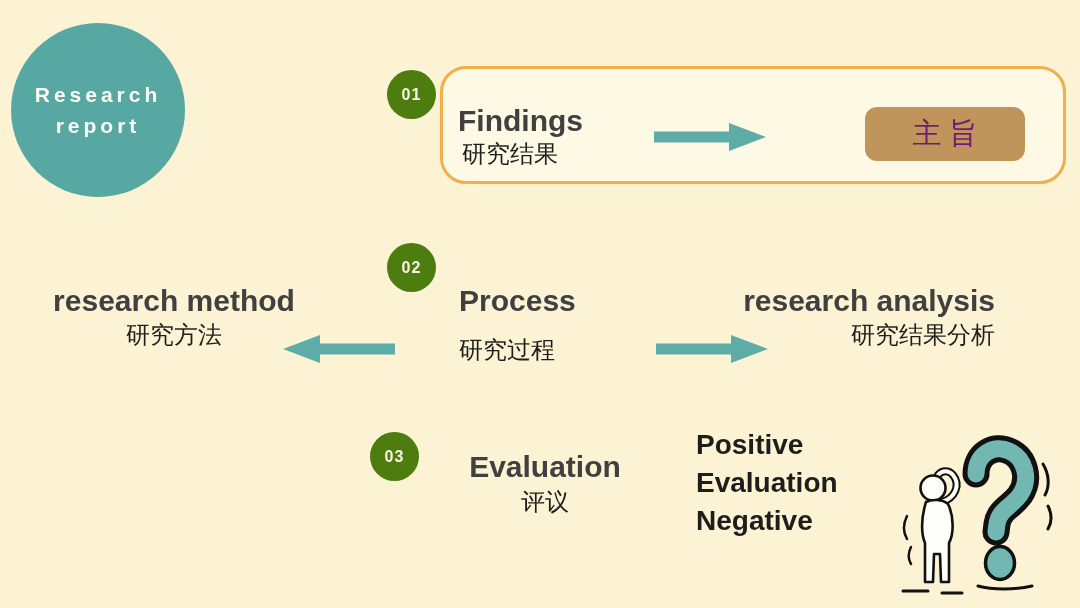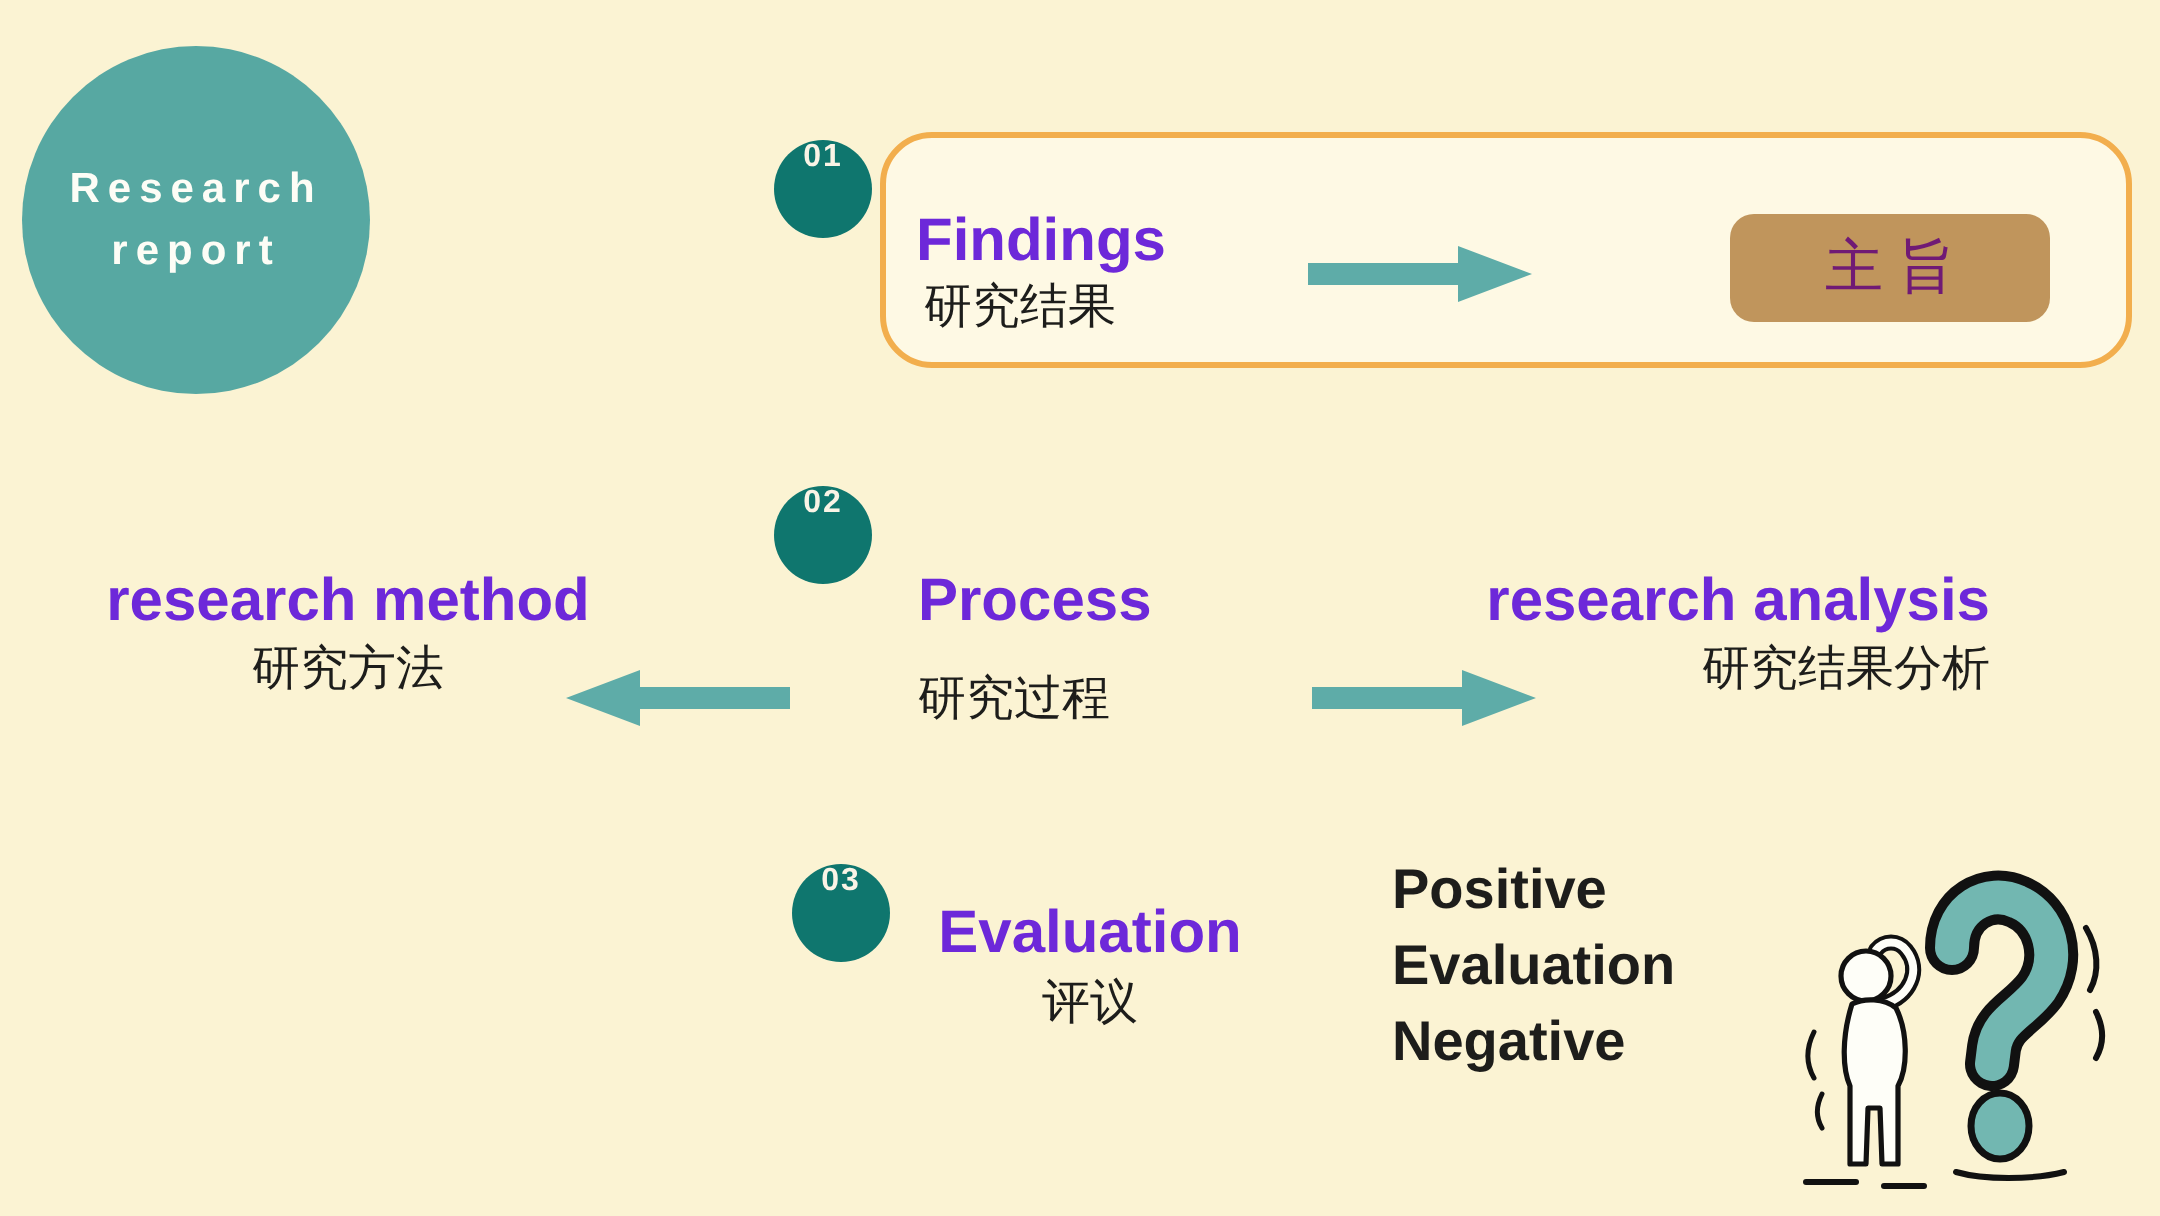"01" .badge { align-items: none -> center; background: #0f766e -> #4d7c0f }
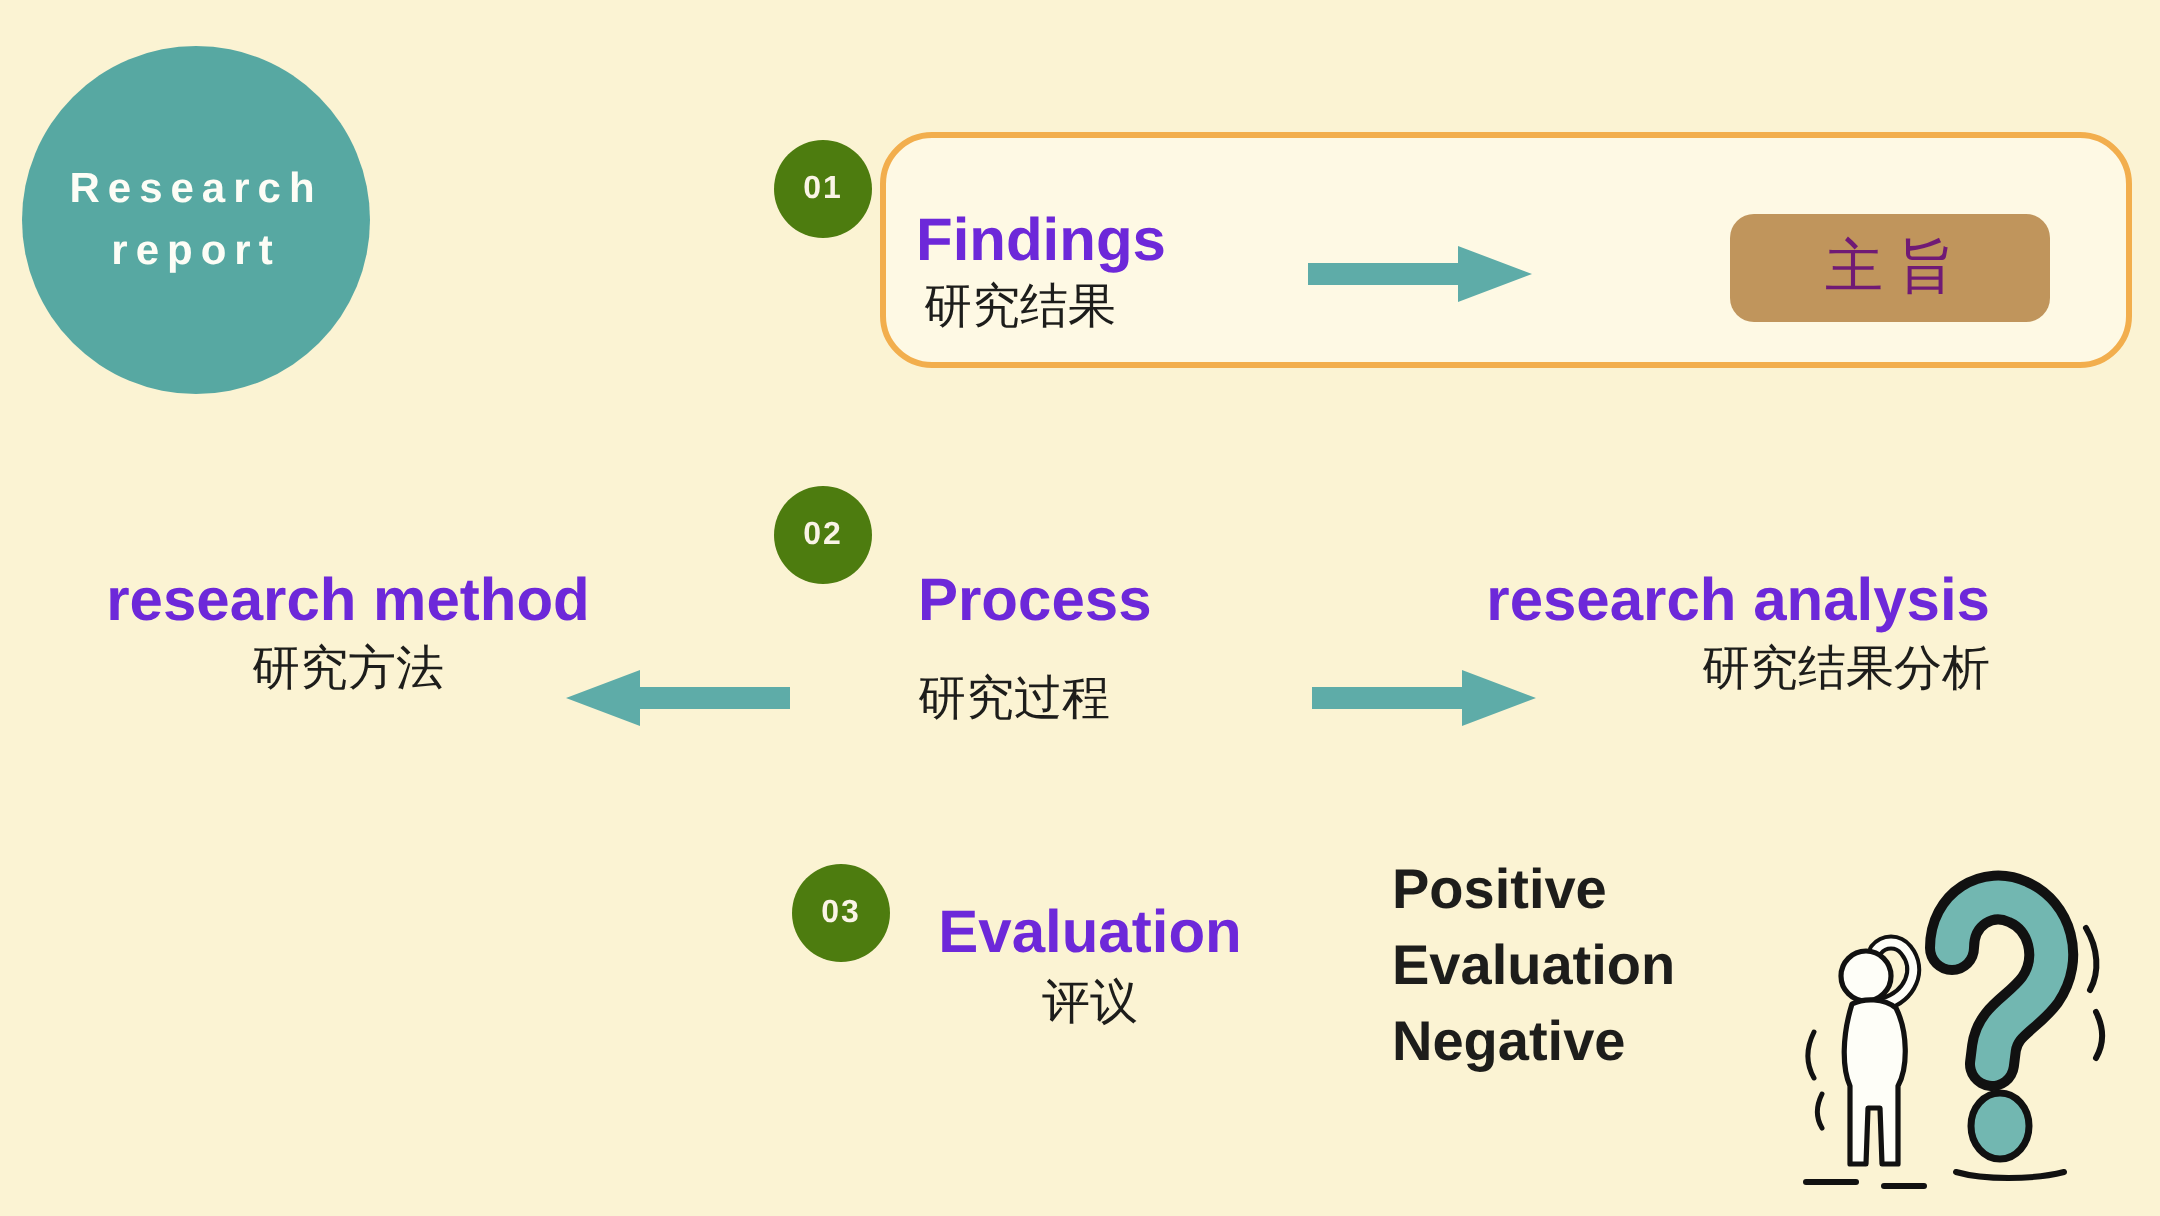"Findings" .title { color: #6d28d9 -> #404040 }
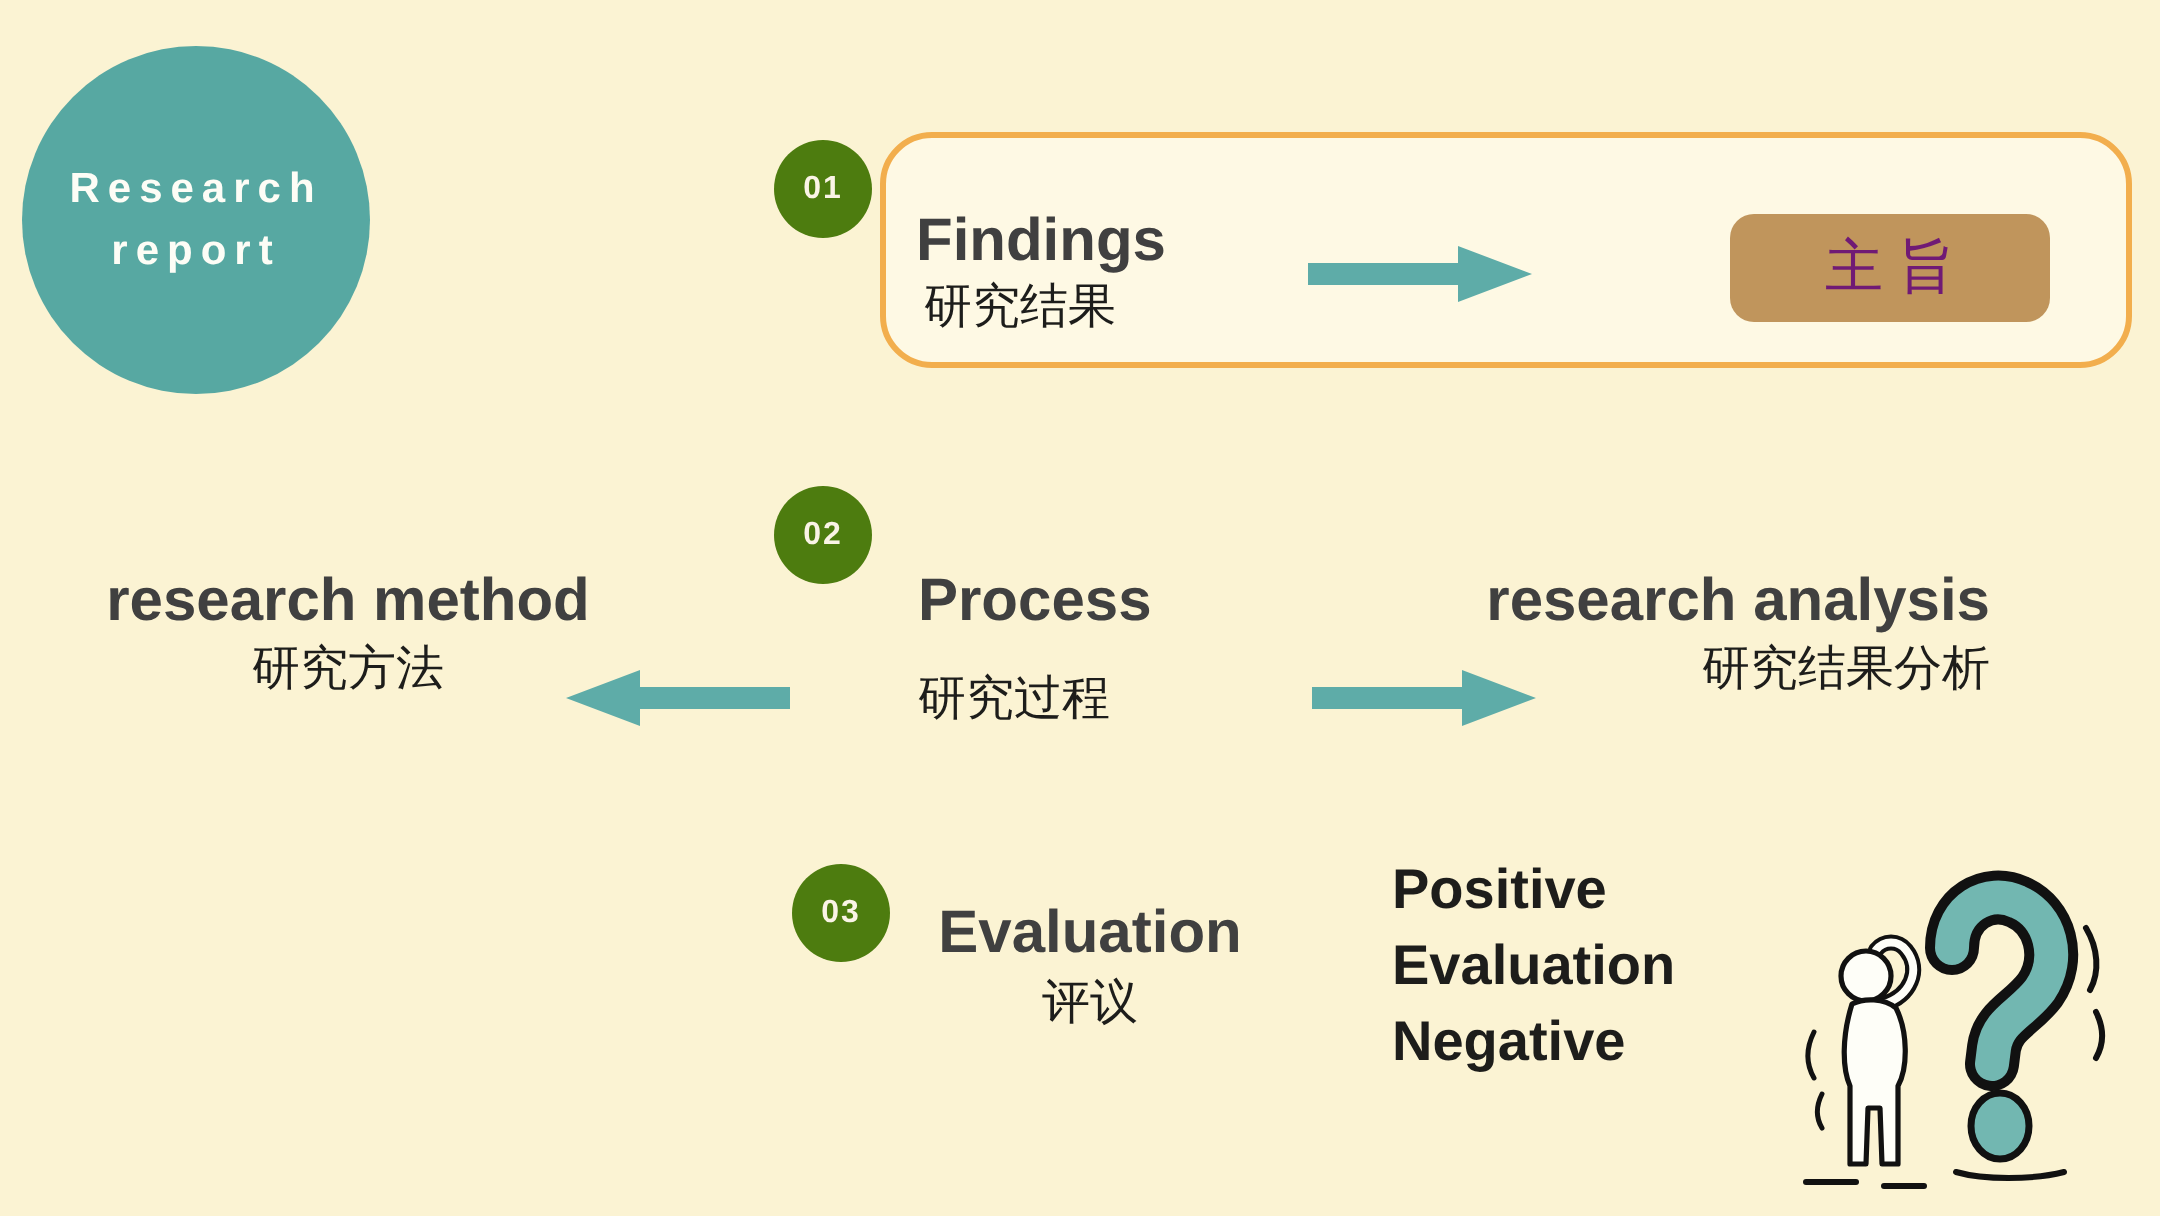"03" .badge.b3 { left: 396px -> 370px }
